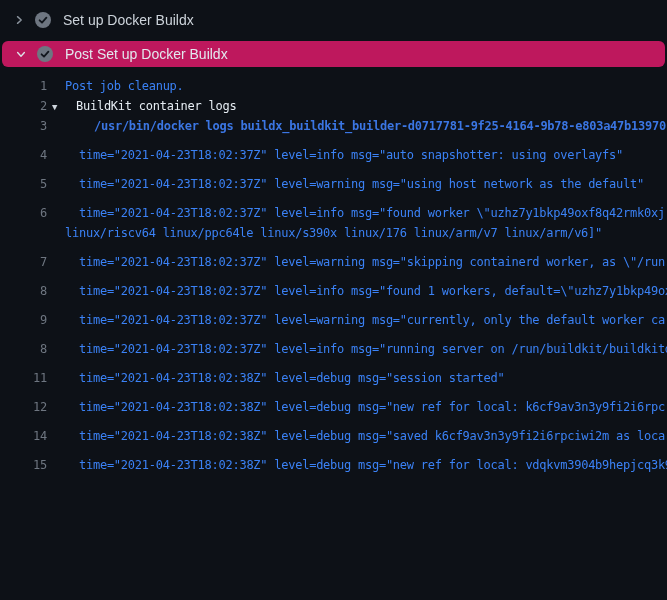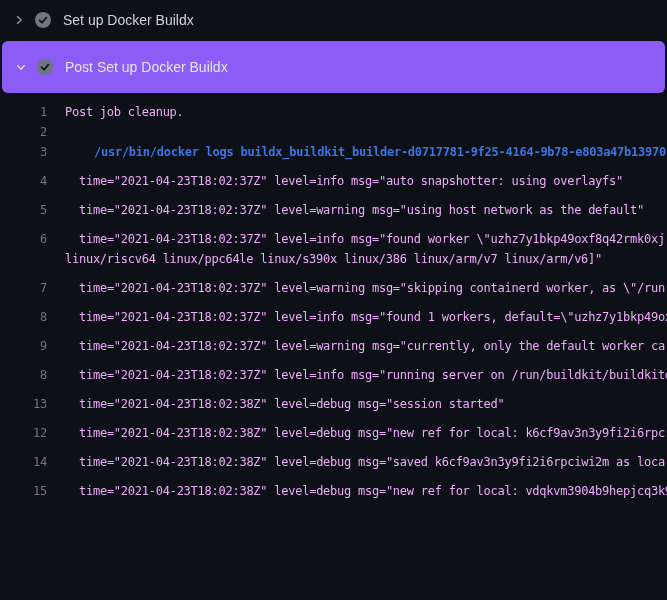"Post Set up Docker Buildx" .step.expanded { background: #8b5cf6 -> #be185d; height: 52px -> 26px }
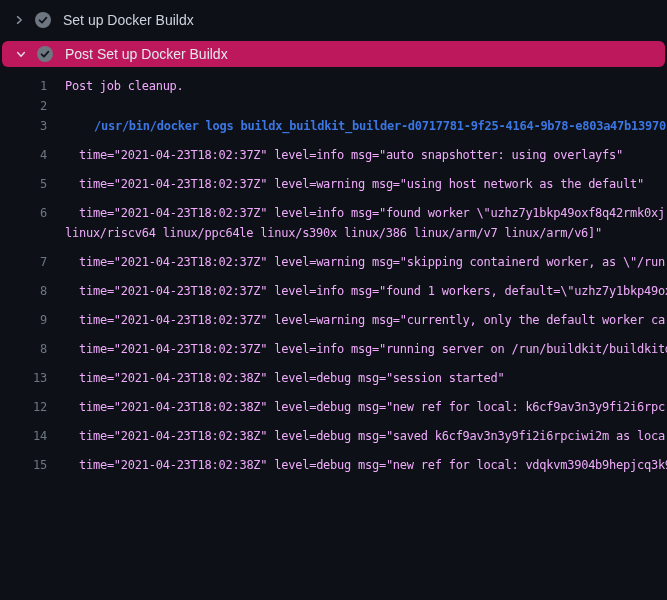"Post job cleanup." .ltext { color: #f0abfc -> #3b82f6 }
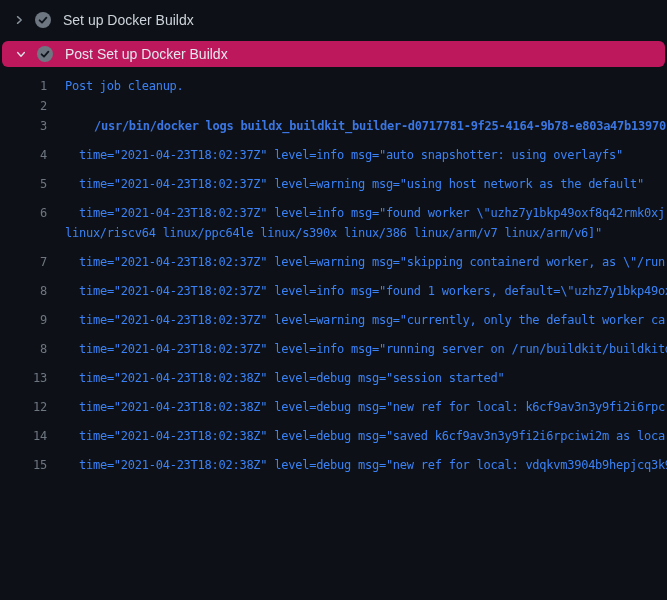"▼ BuildKit container logs" span.ltext { html: none -> <span><span>▼</span><span>BuildKit container logs</span></span> }
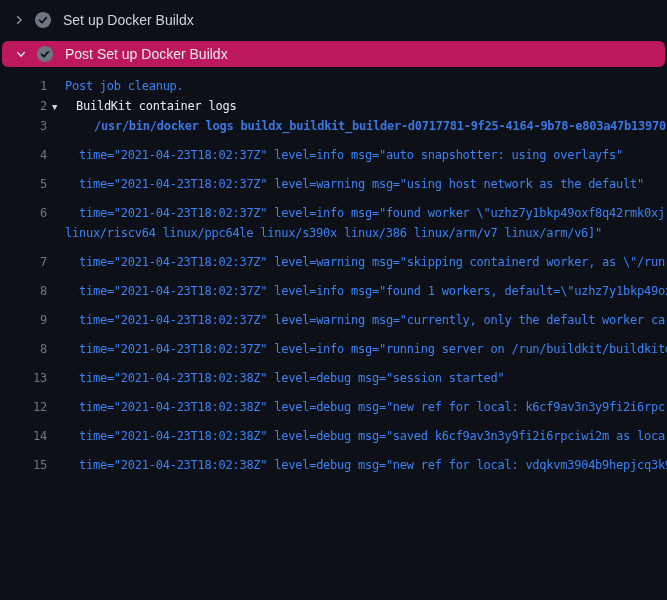"linux/riscv64 linux/ppc64le linux/s390x" span.ltxt { text: linux/386 -> linux/176 }
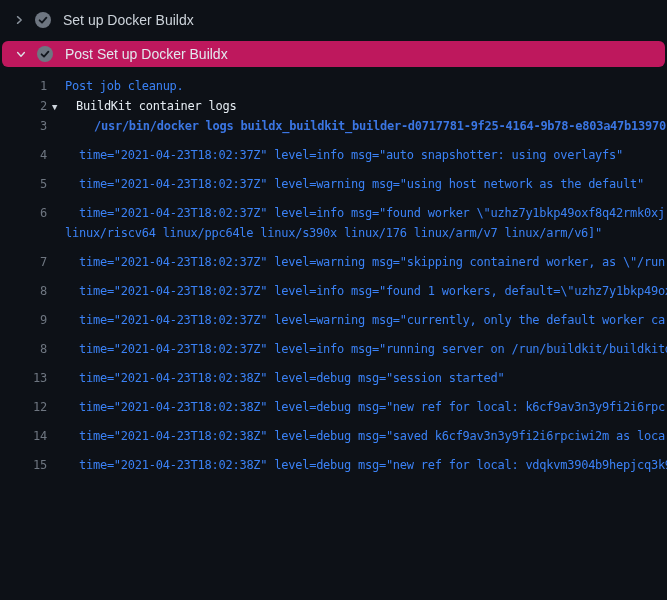"13" span.lnum { text: 13 -> 11 }
